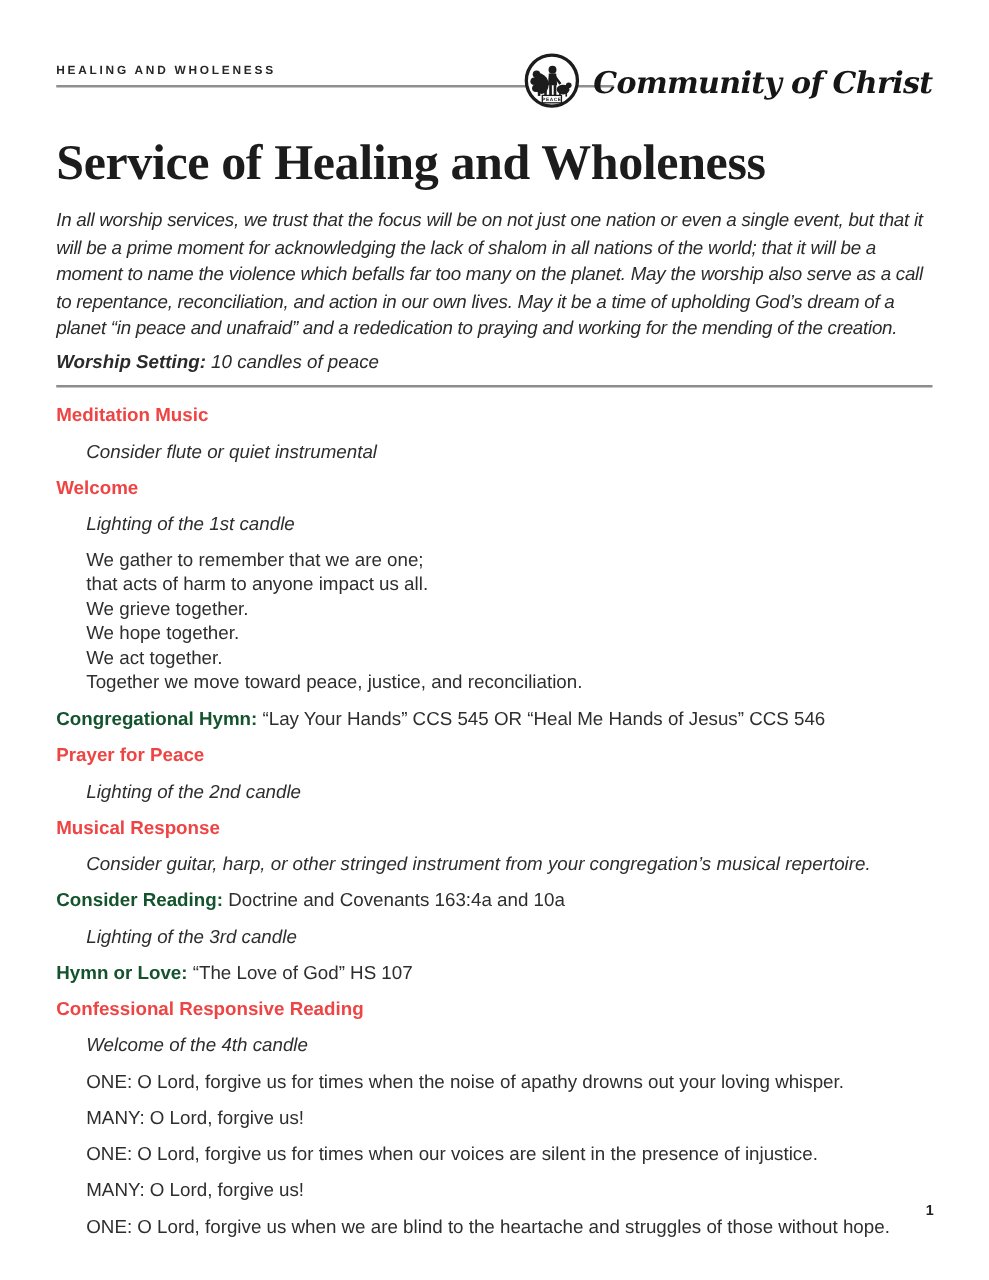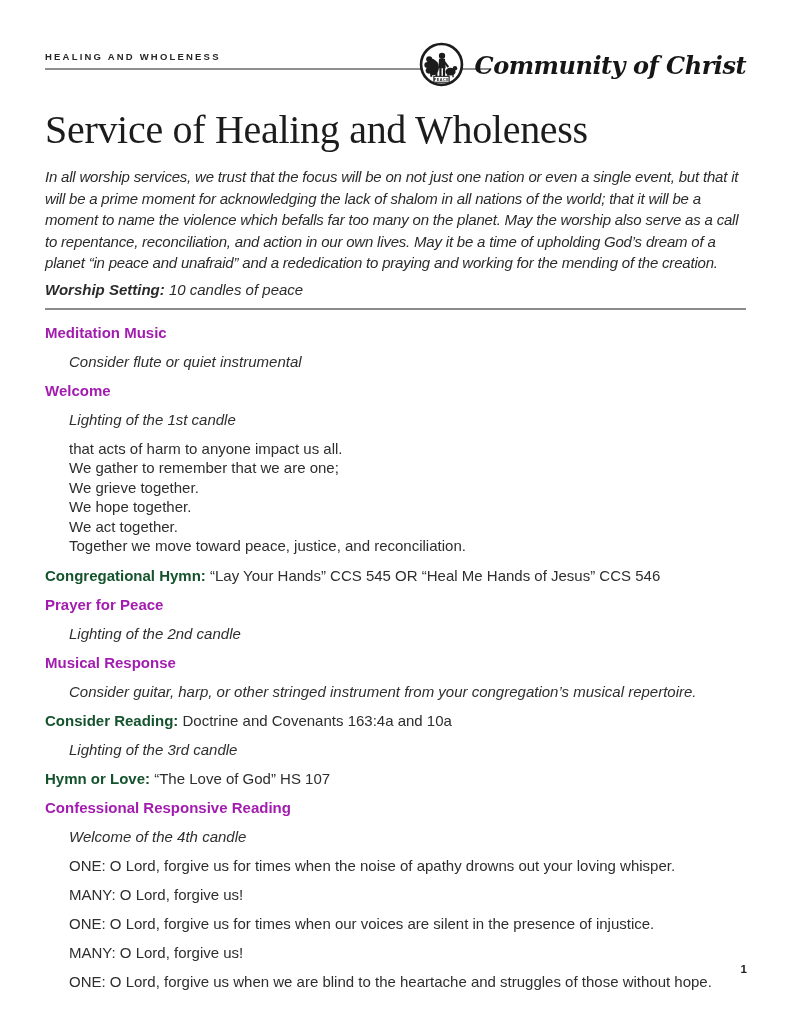"Service of Healing and Wholeness" h1.title { font-weight: 400 -> 700 }
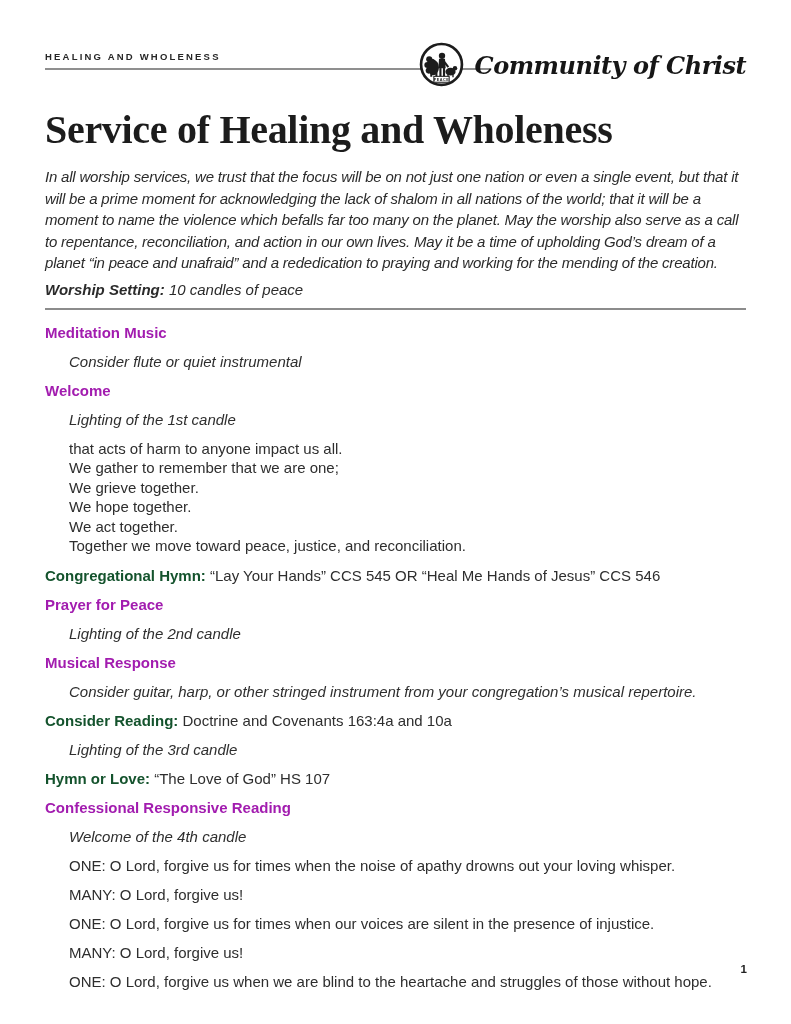"Meditation Music" .svc-heading { color: #a21caf -> #ef4444 }
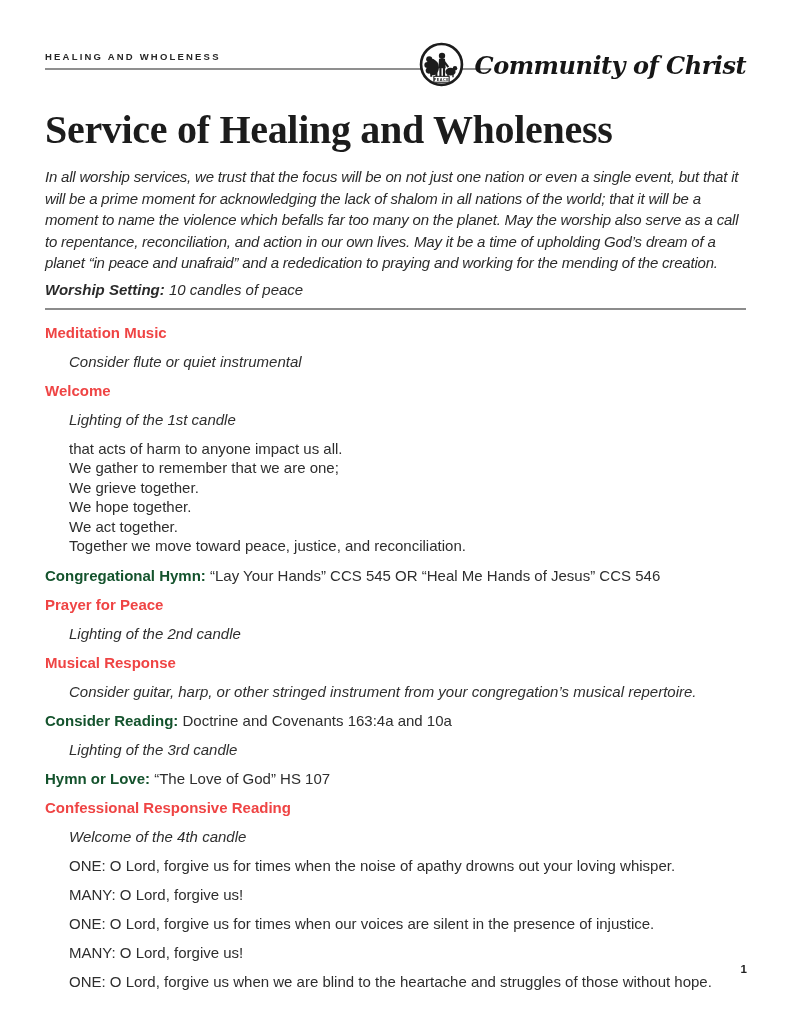"that acts of harm to" div { order: before "We gather to remember that" -> after "We gather to remember that" }
